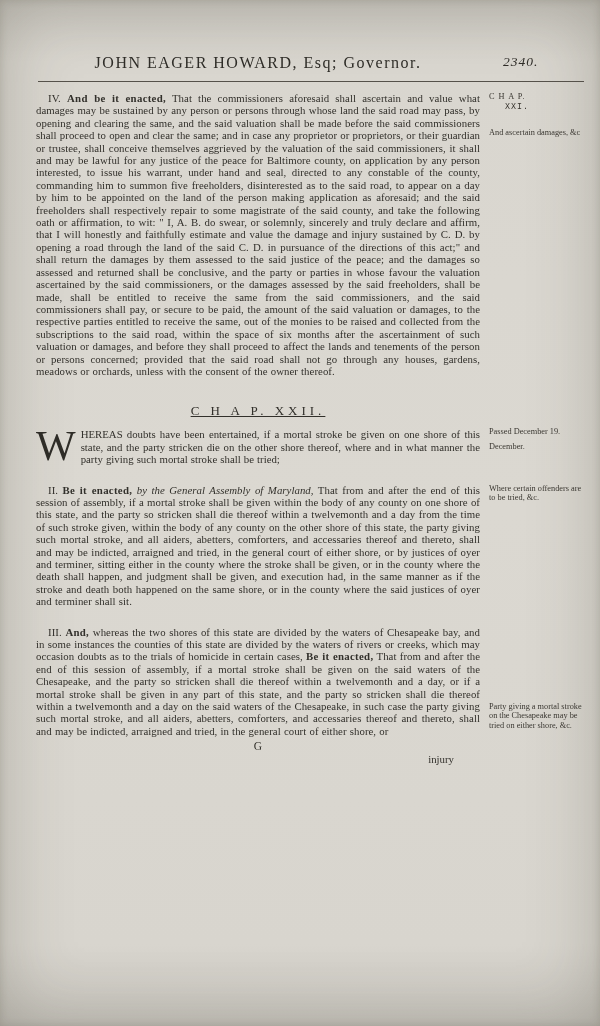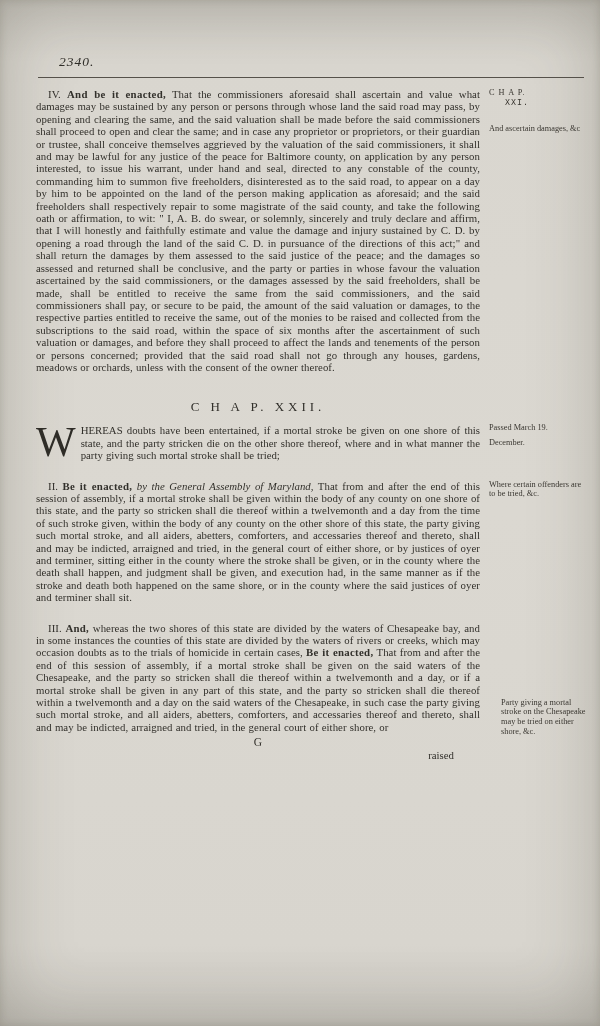"JOHN EAGER HOWARD, Esq; Governor." div.main { html: none -> <div> <span>JOHN EAGER HOWARD, Esq; Governor.</span> </div> }
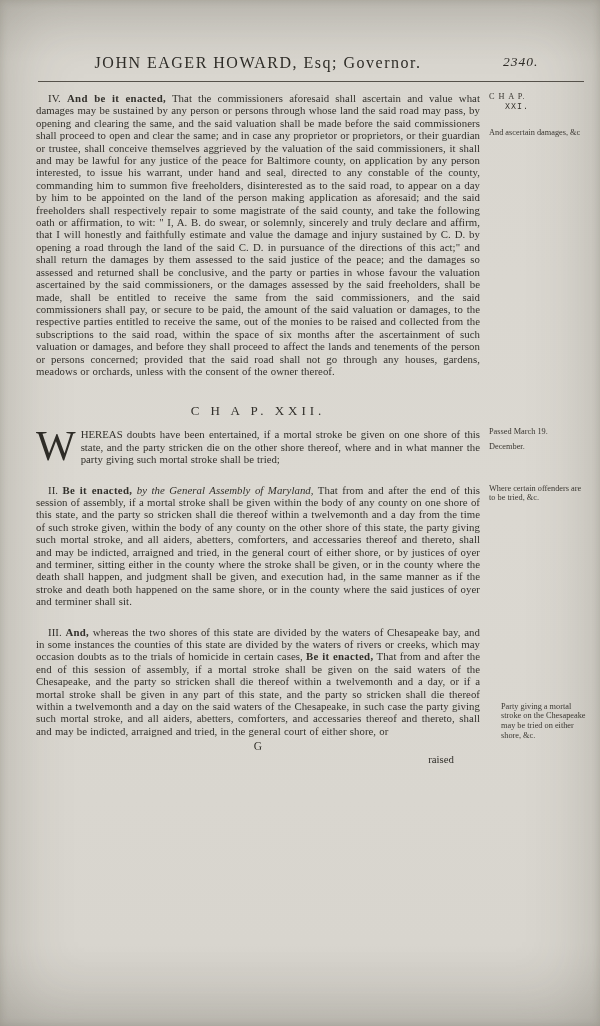"C H A P. XXII." .chap-heading { text-decoration: none -> underline }
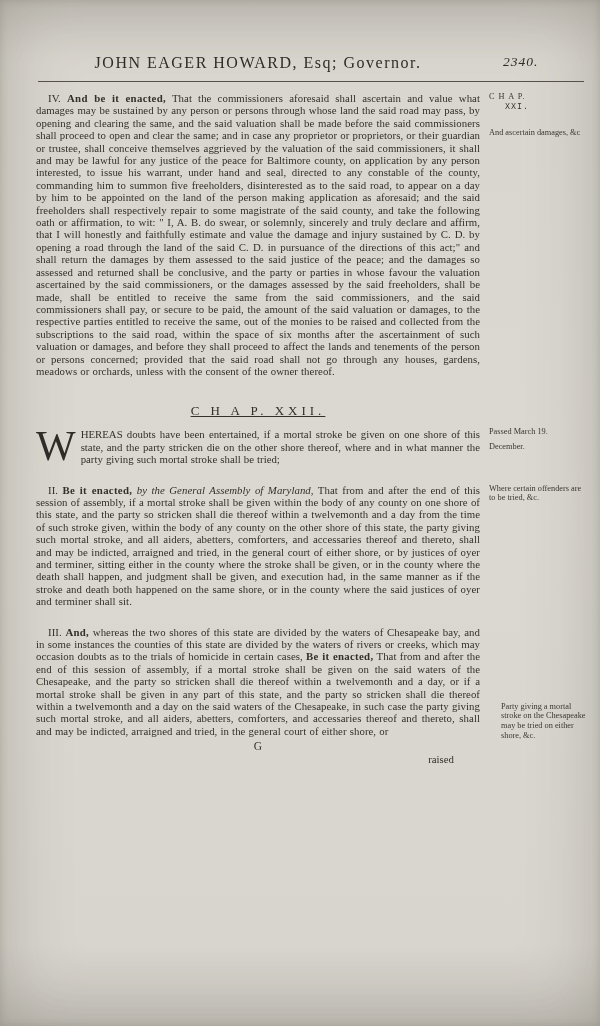"Passed March 19." div.margin-note { text: March -> December }
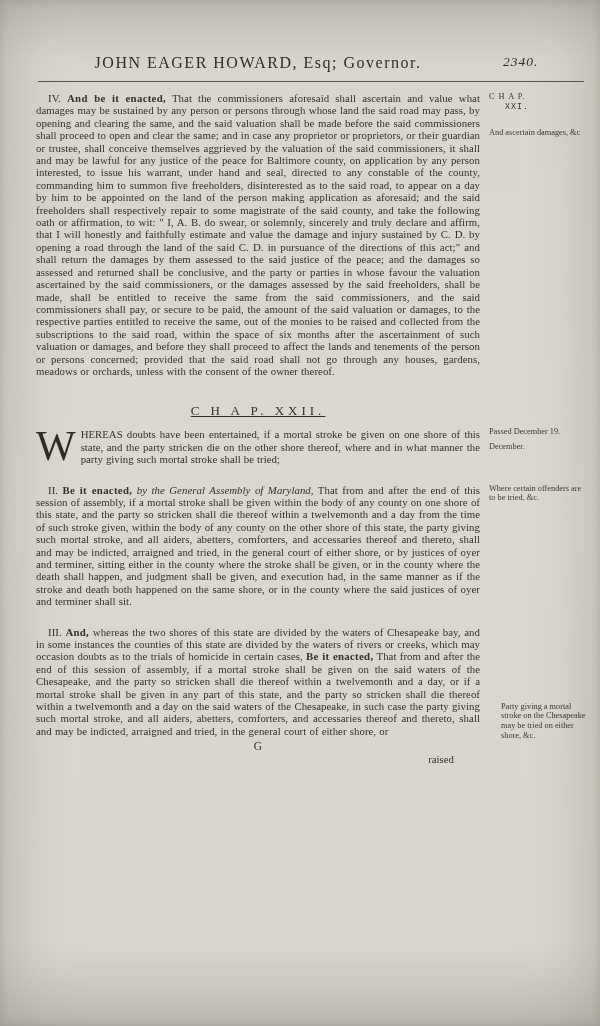"III. And, whereas the two" .row-iii { gap: 12px -> none }
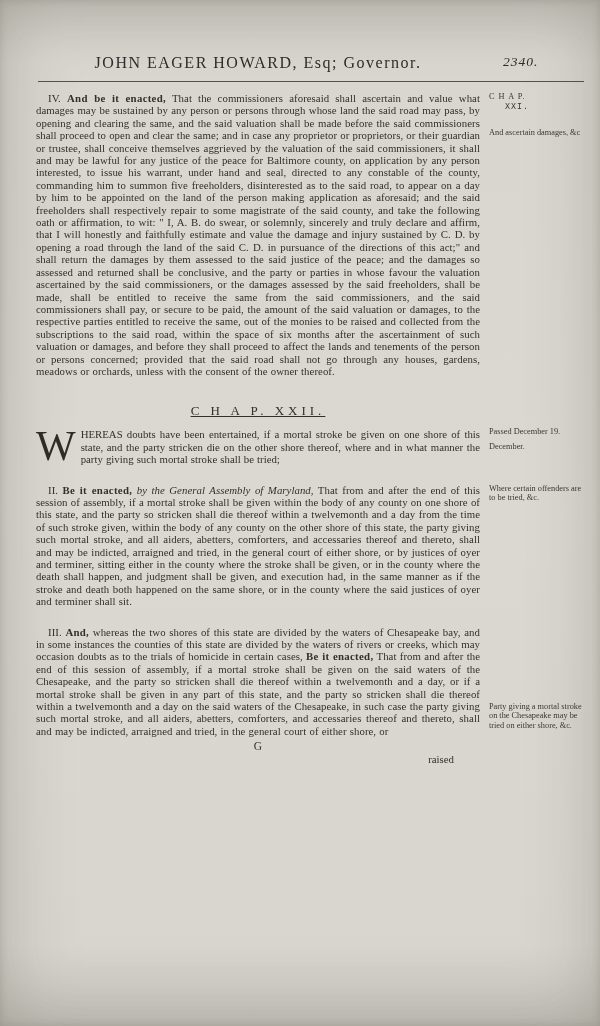"raised" div.catchword-line { text: raised -> injury }
